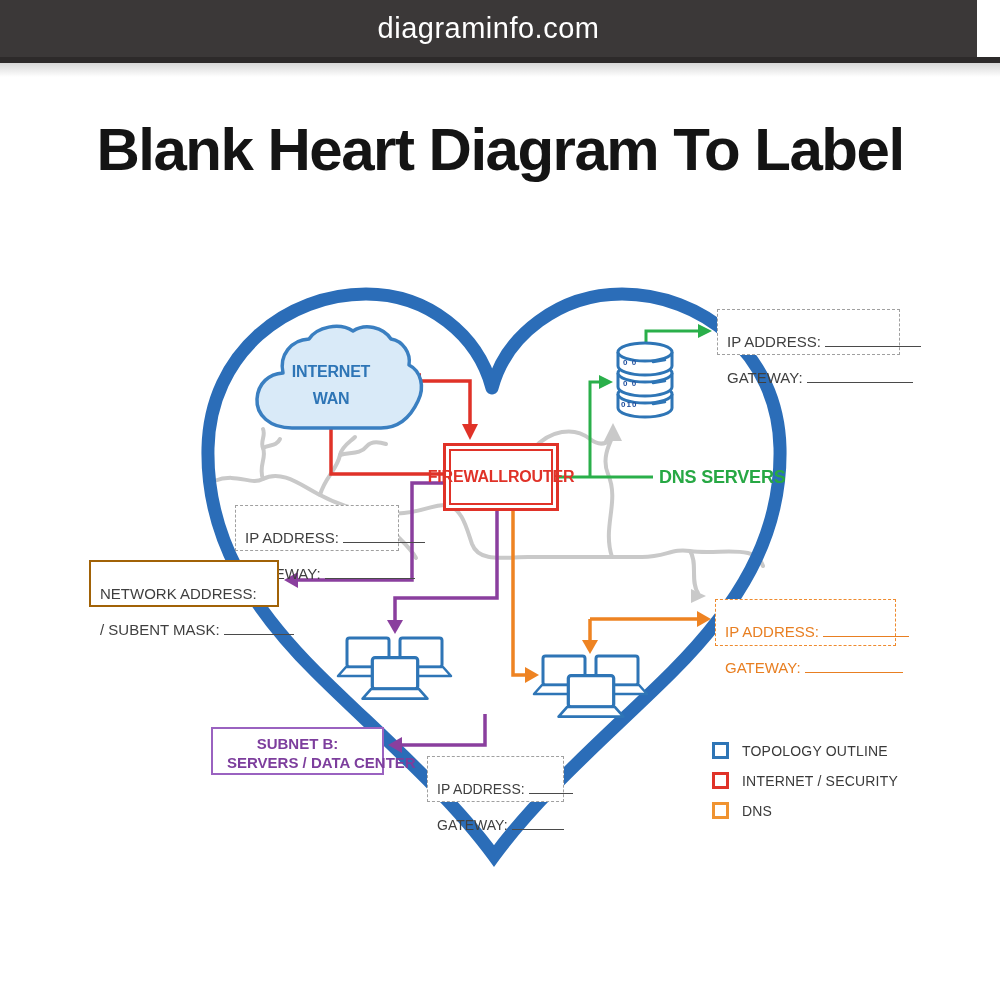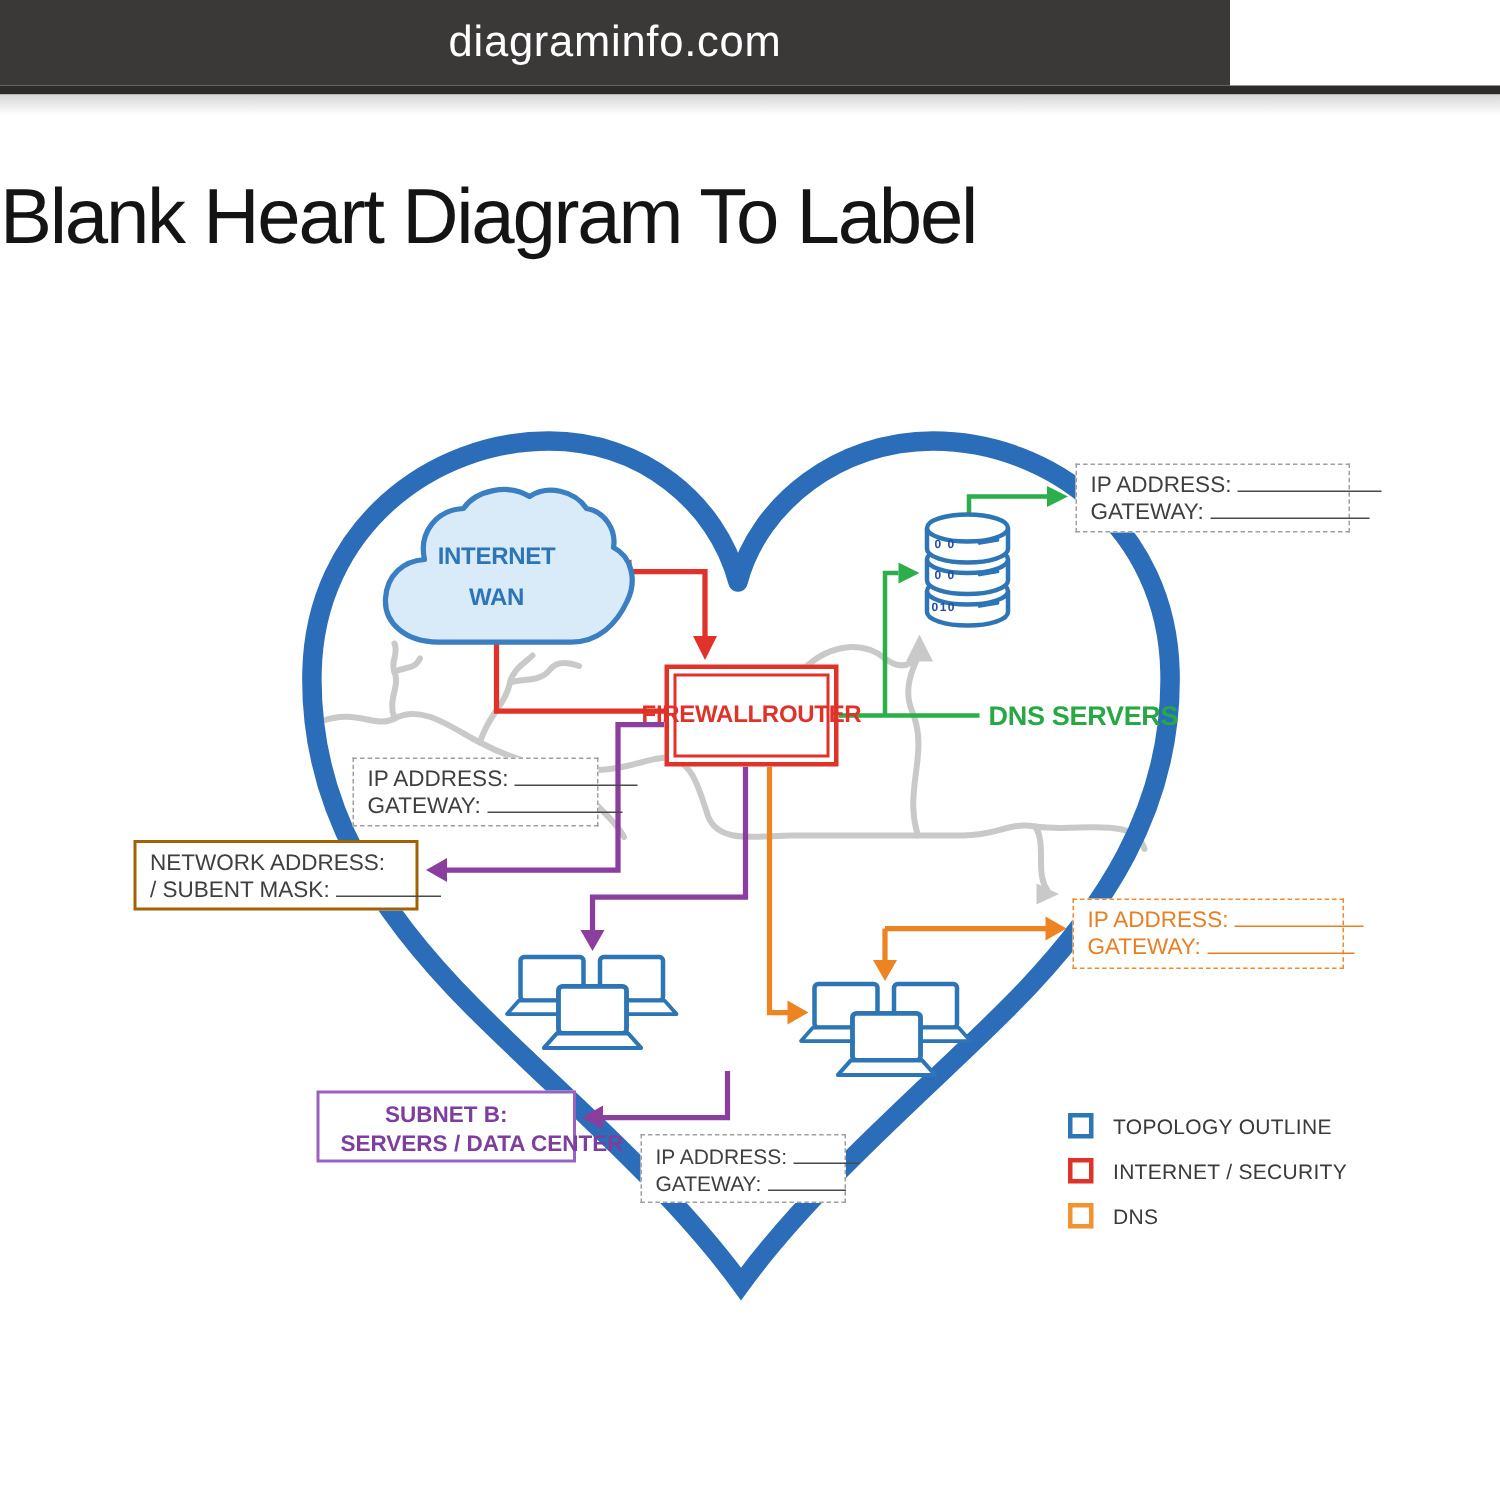"diagraminfo.com" .topbar { width: 820px -> 977px }
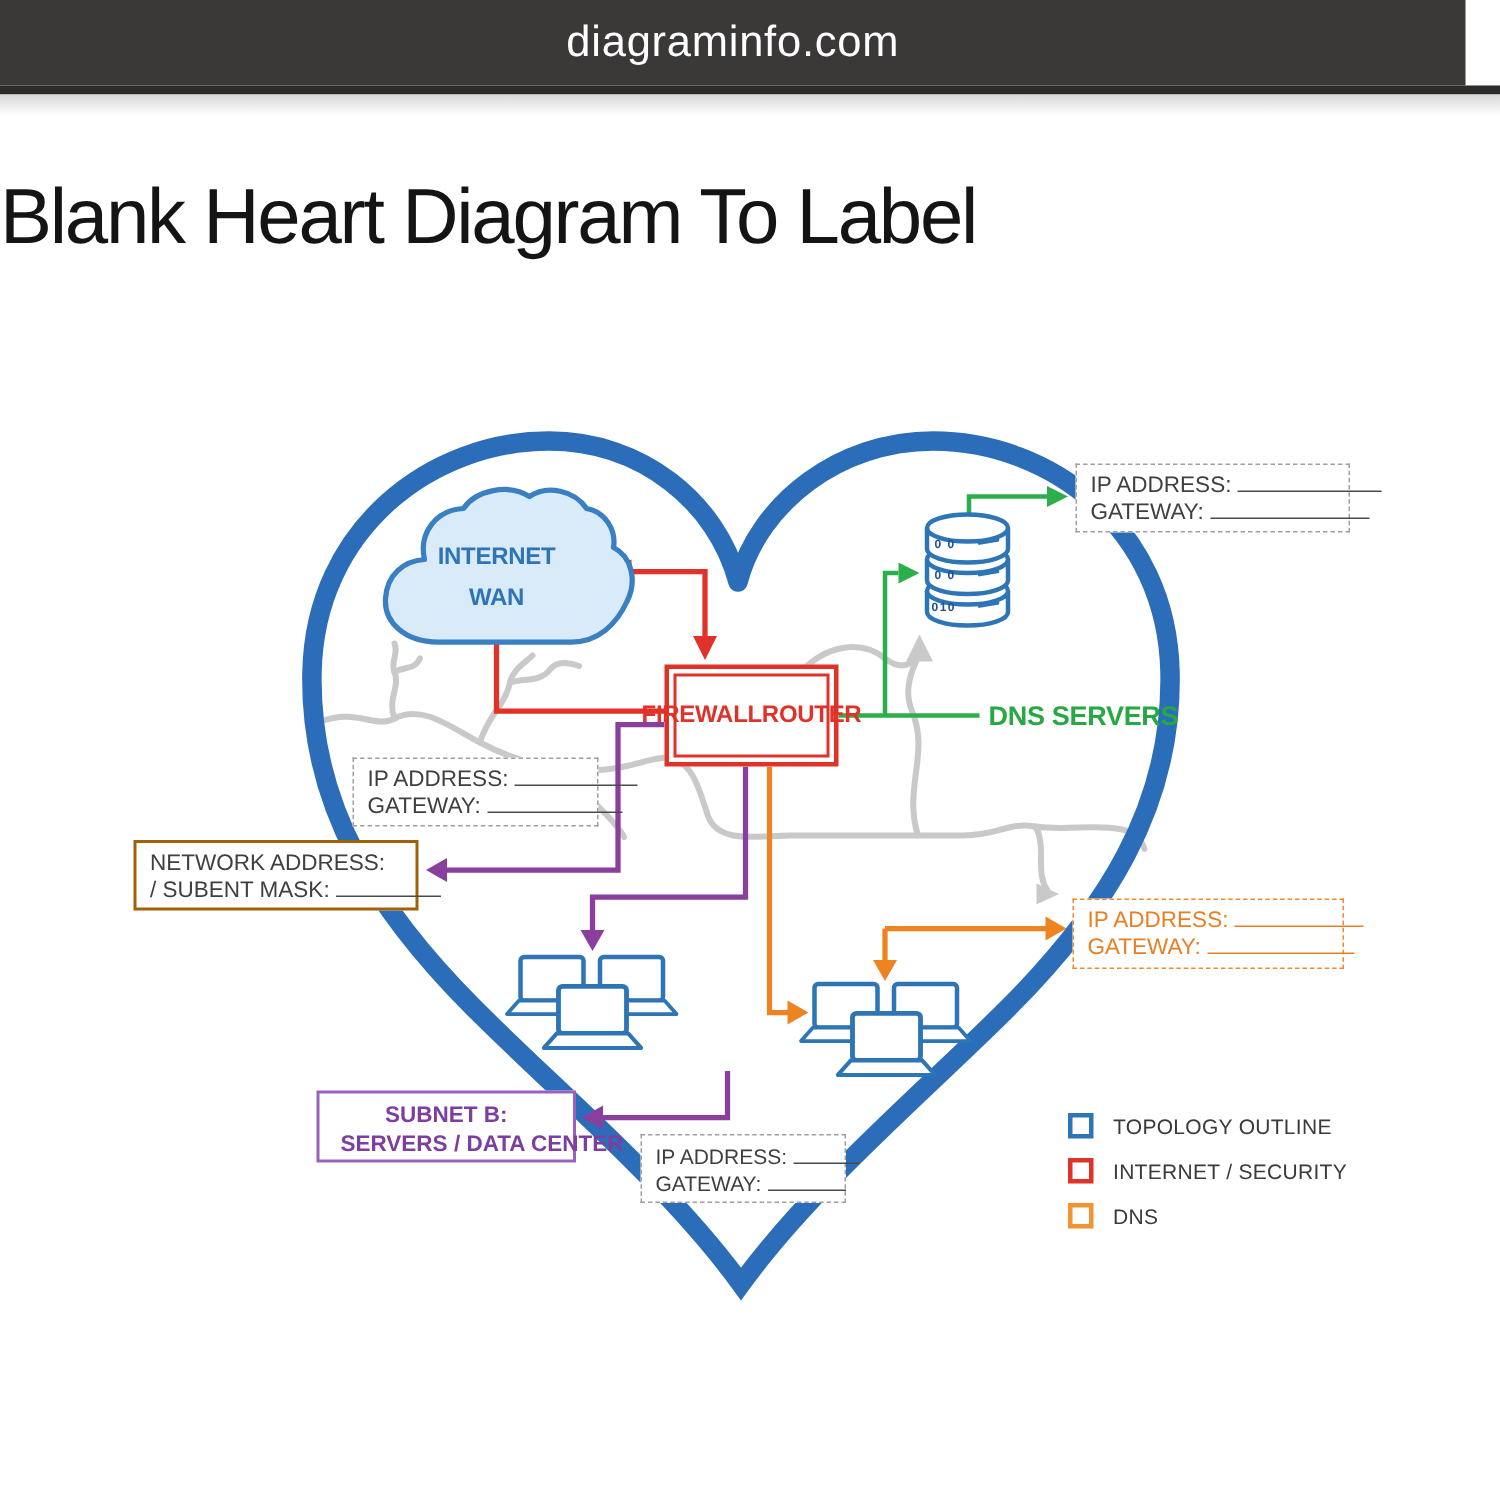"Blank Heart Diagram To Label" .page-title { font-size: 52px -> 60px; font-weight: normal -> bold; text-align: none -> center }
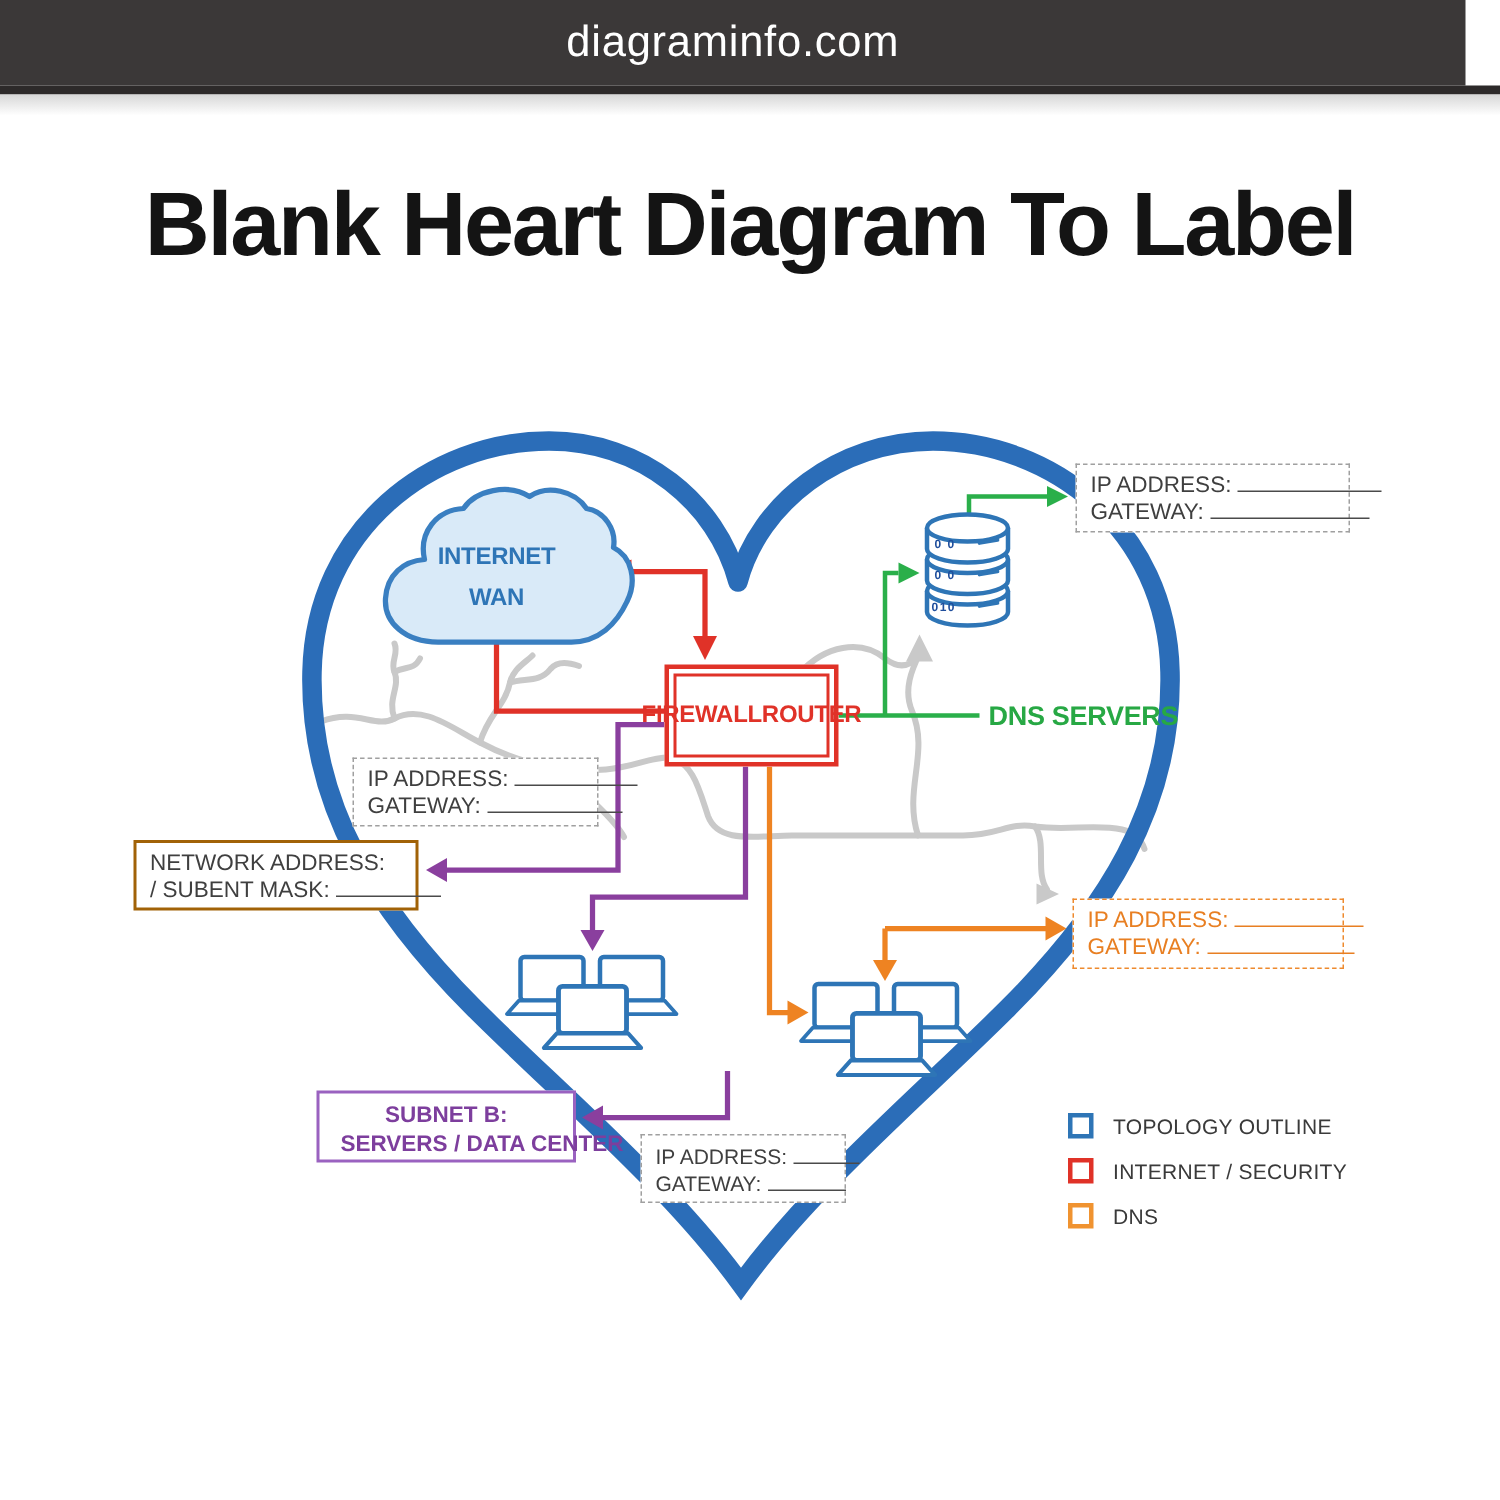"IP ADDRESS:" .lbox .row { margin: 0 0 -> 18px 0 }
